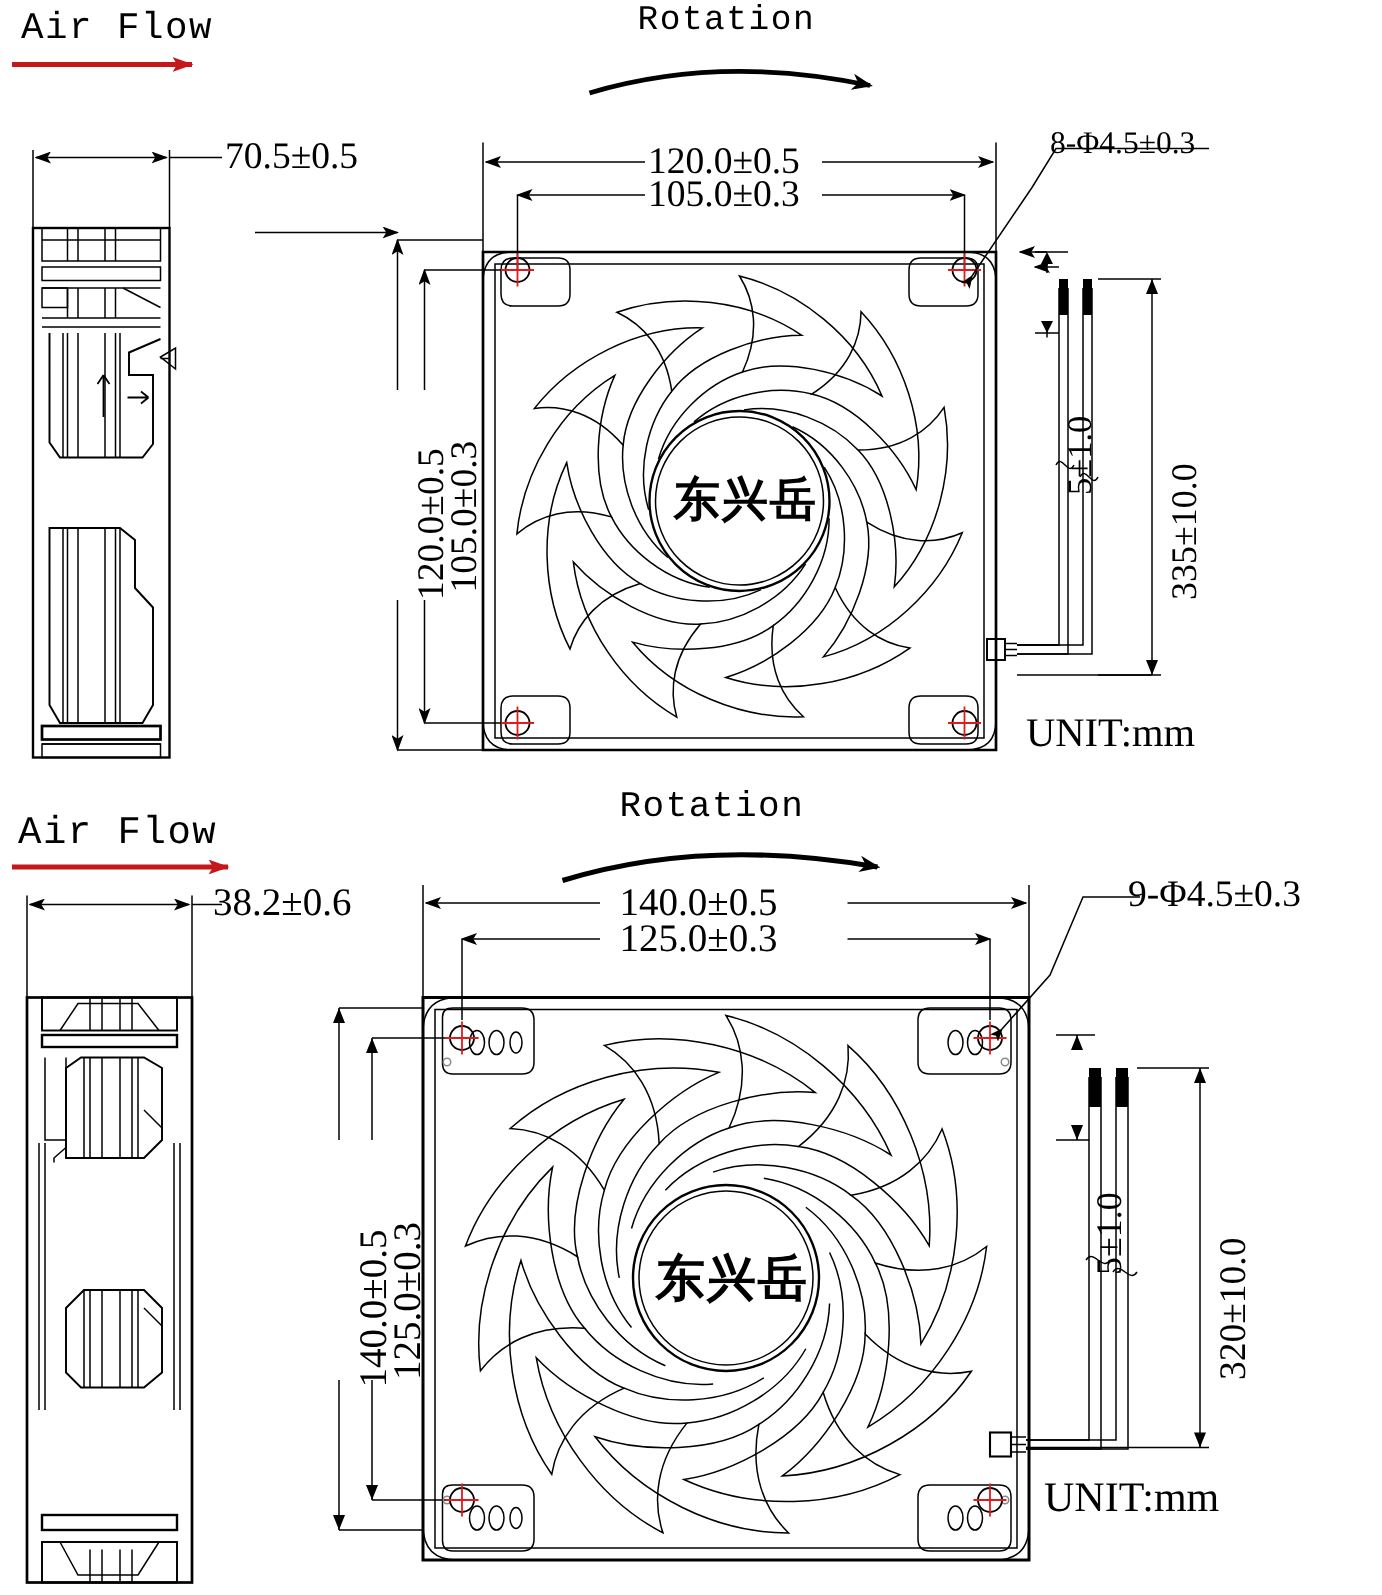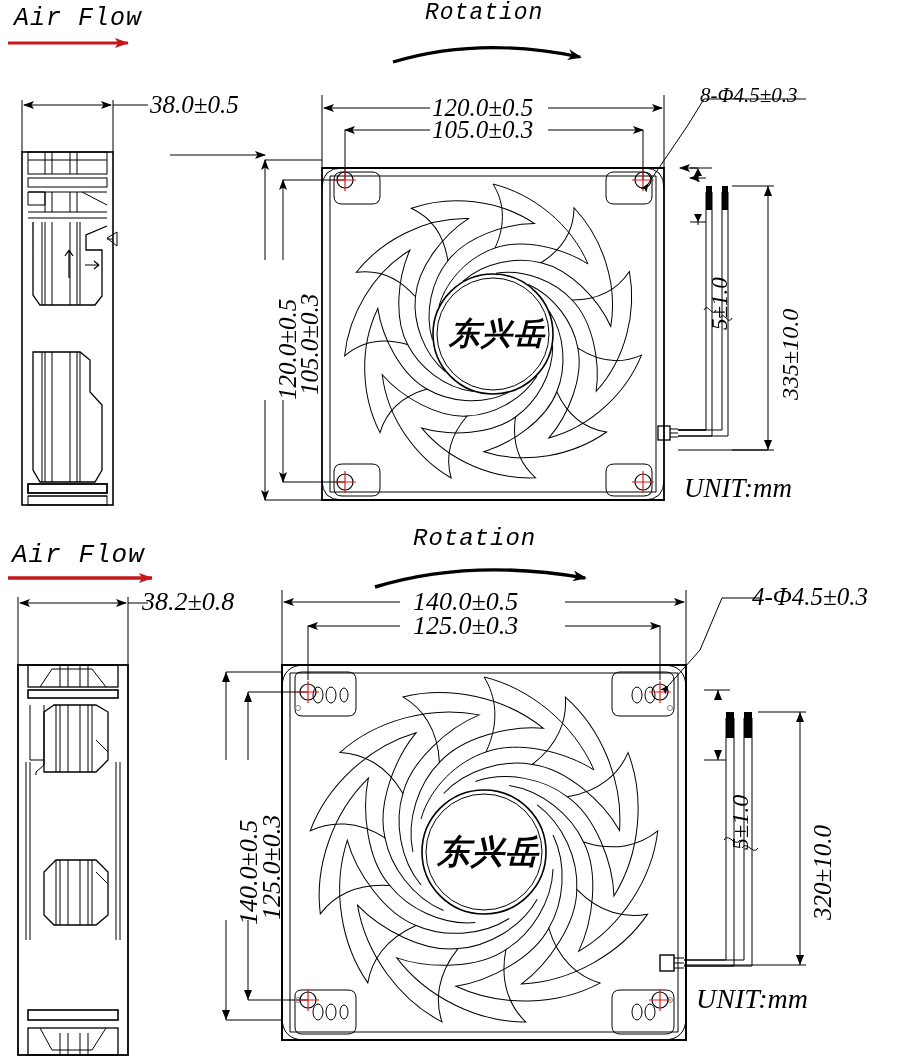"Air Flow" #sheet { font-style: italic -> none }
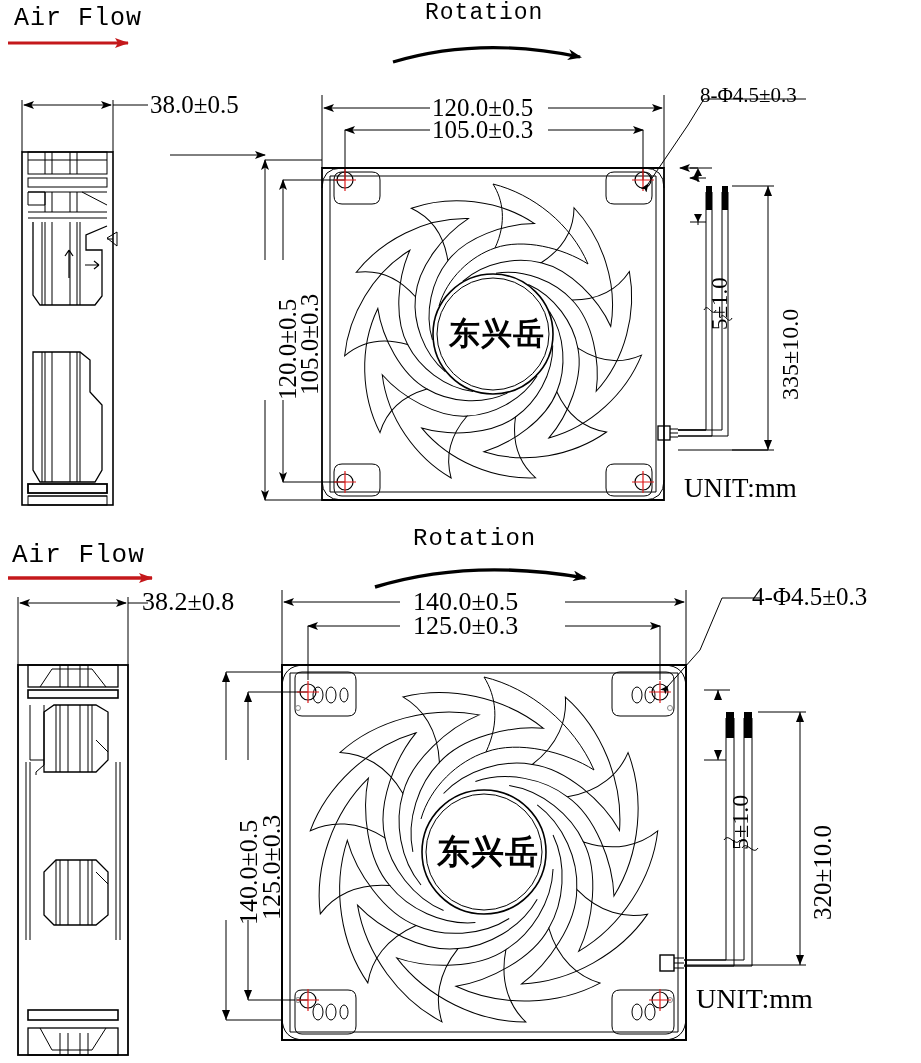"38.0±0.5" div.lbl { text: 38.0 -> 70.5 }
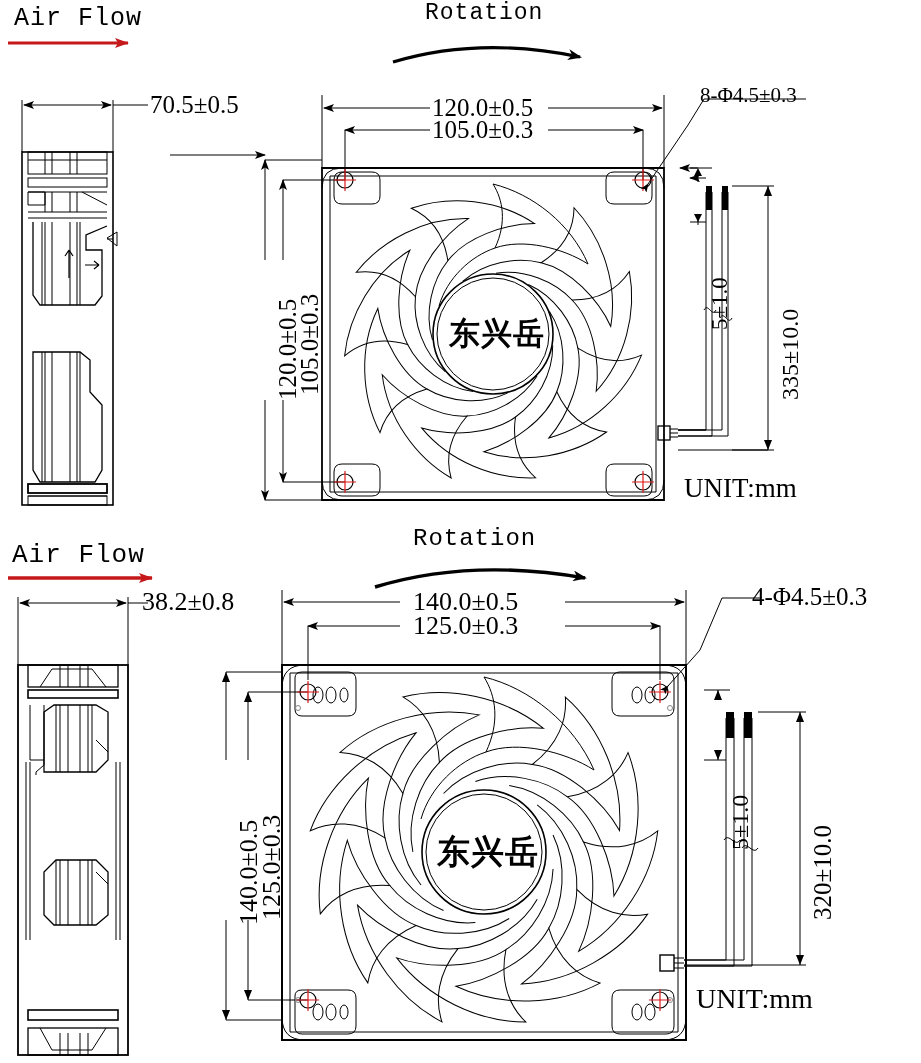"38.2±0.8" div.lbl { text: 0.8 -> 0.6 }
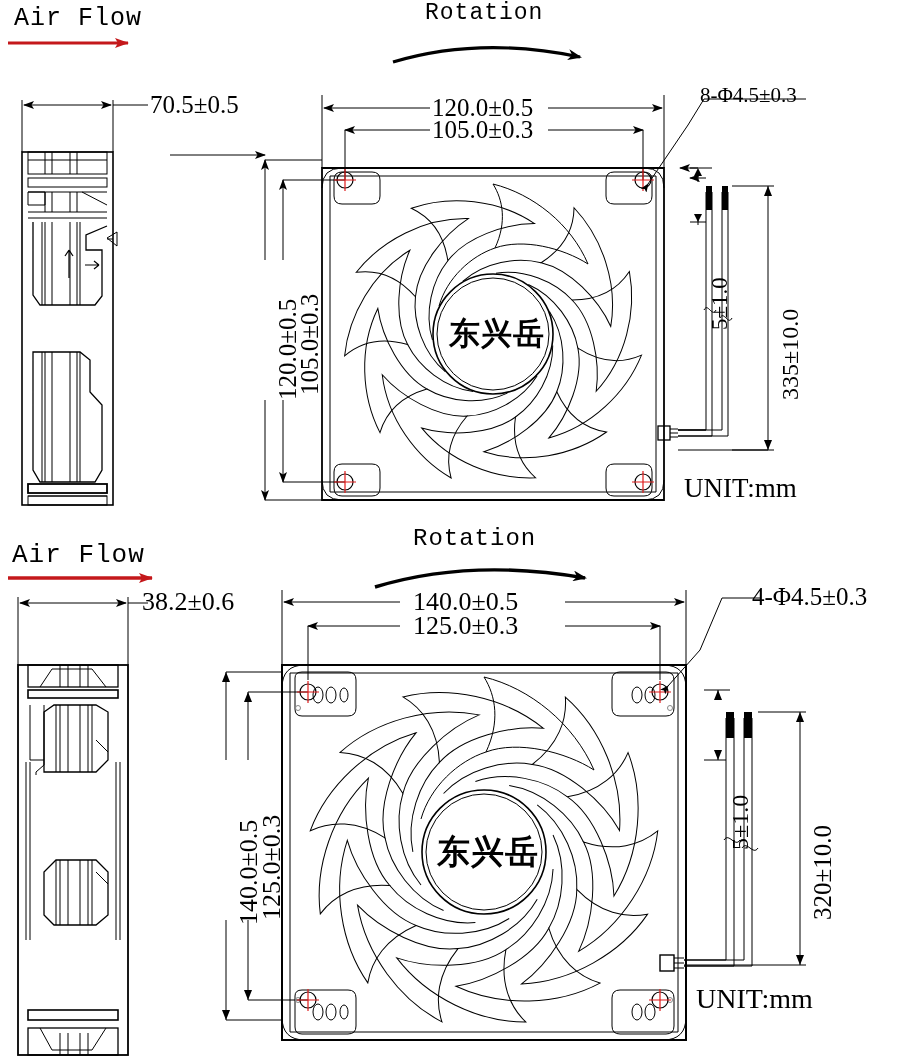"4-Φ4.5±0.3" div.lbl { text: 4-Φ4.5 -> 9-Φ4.5 }
